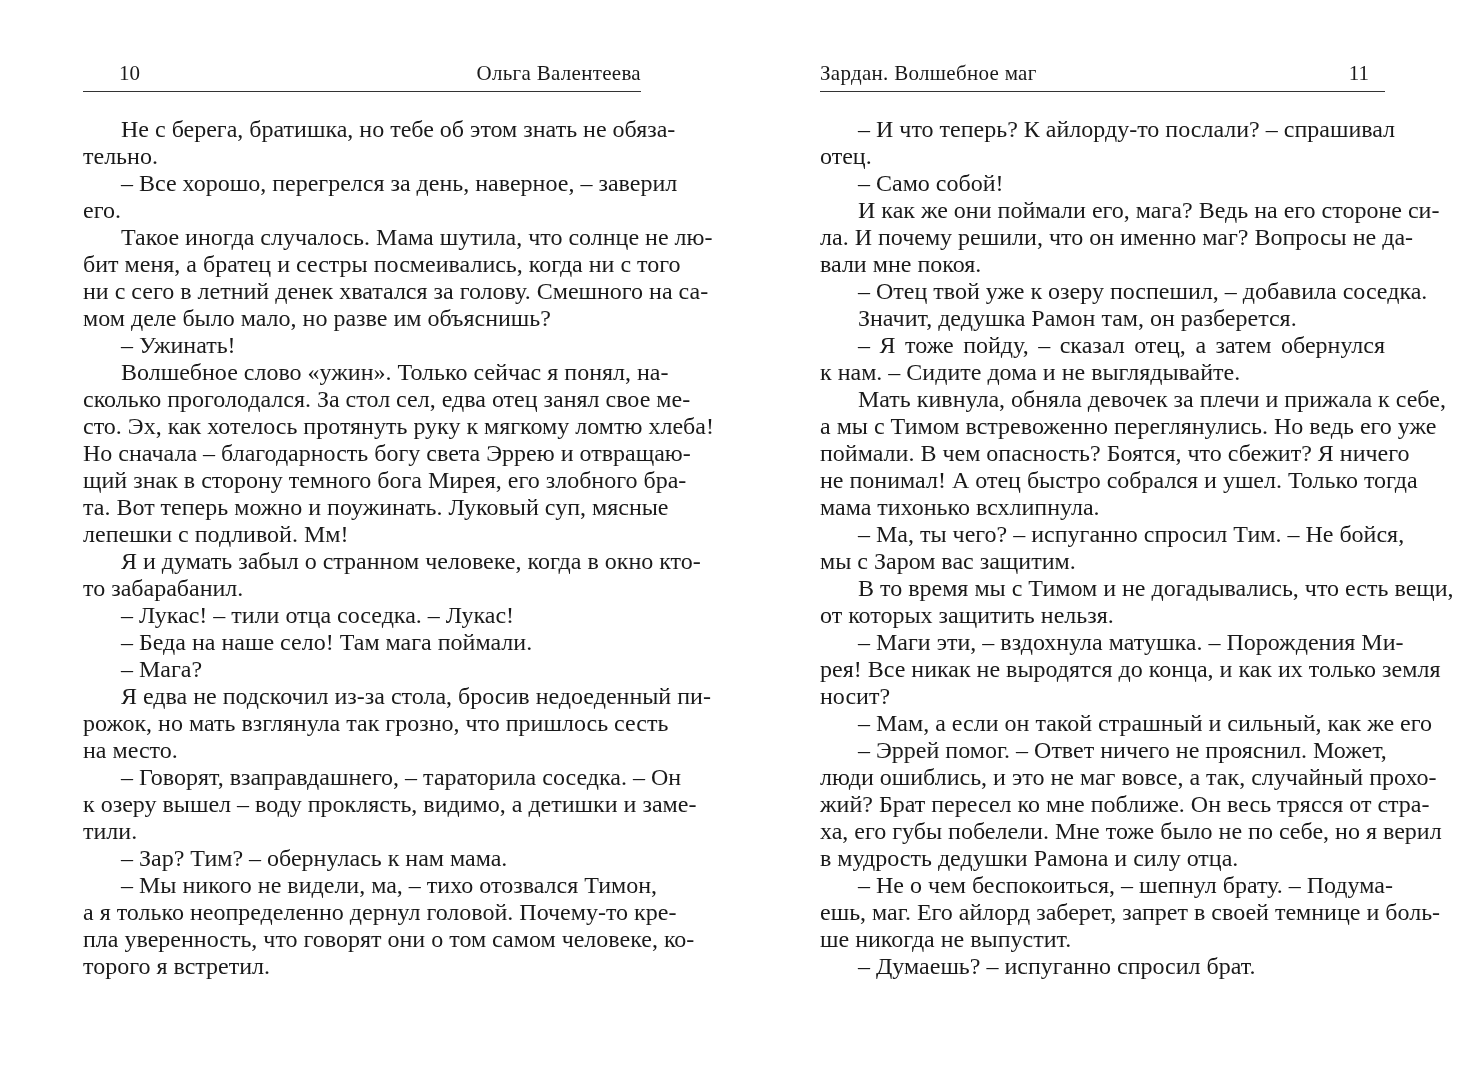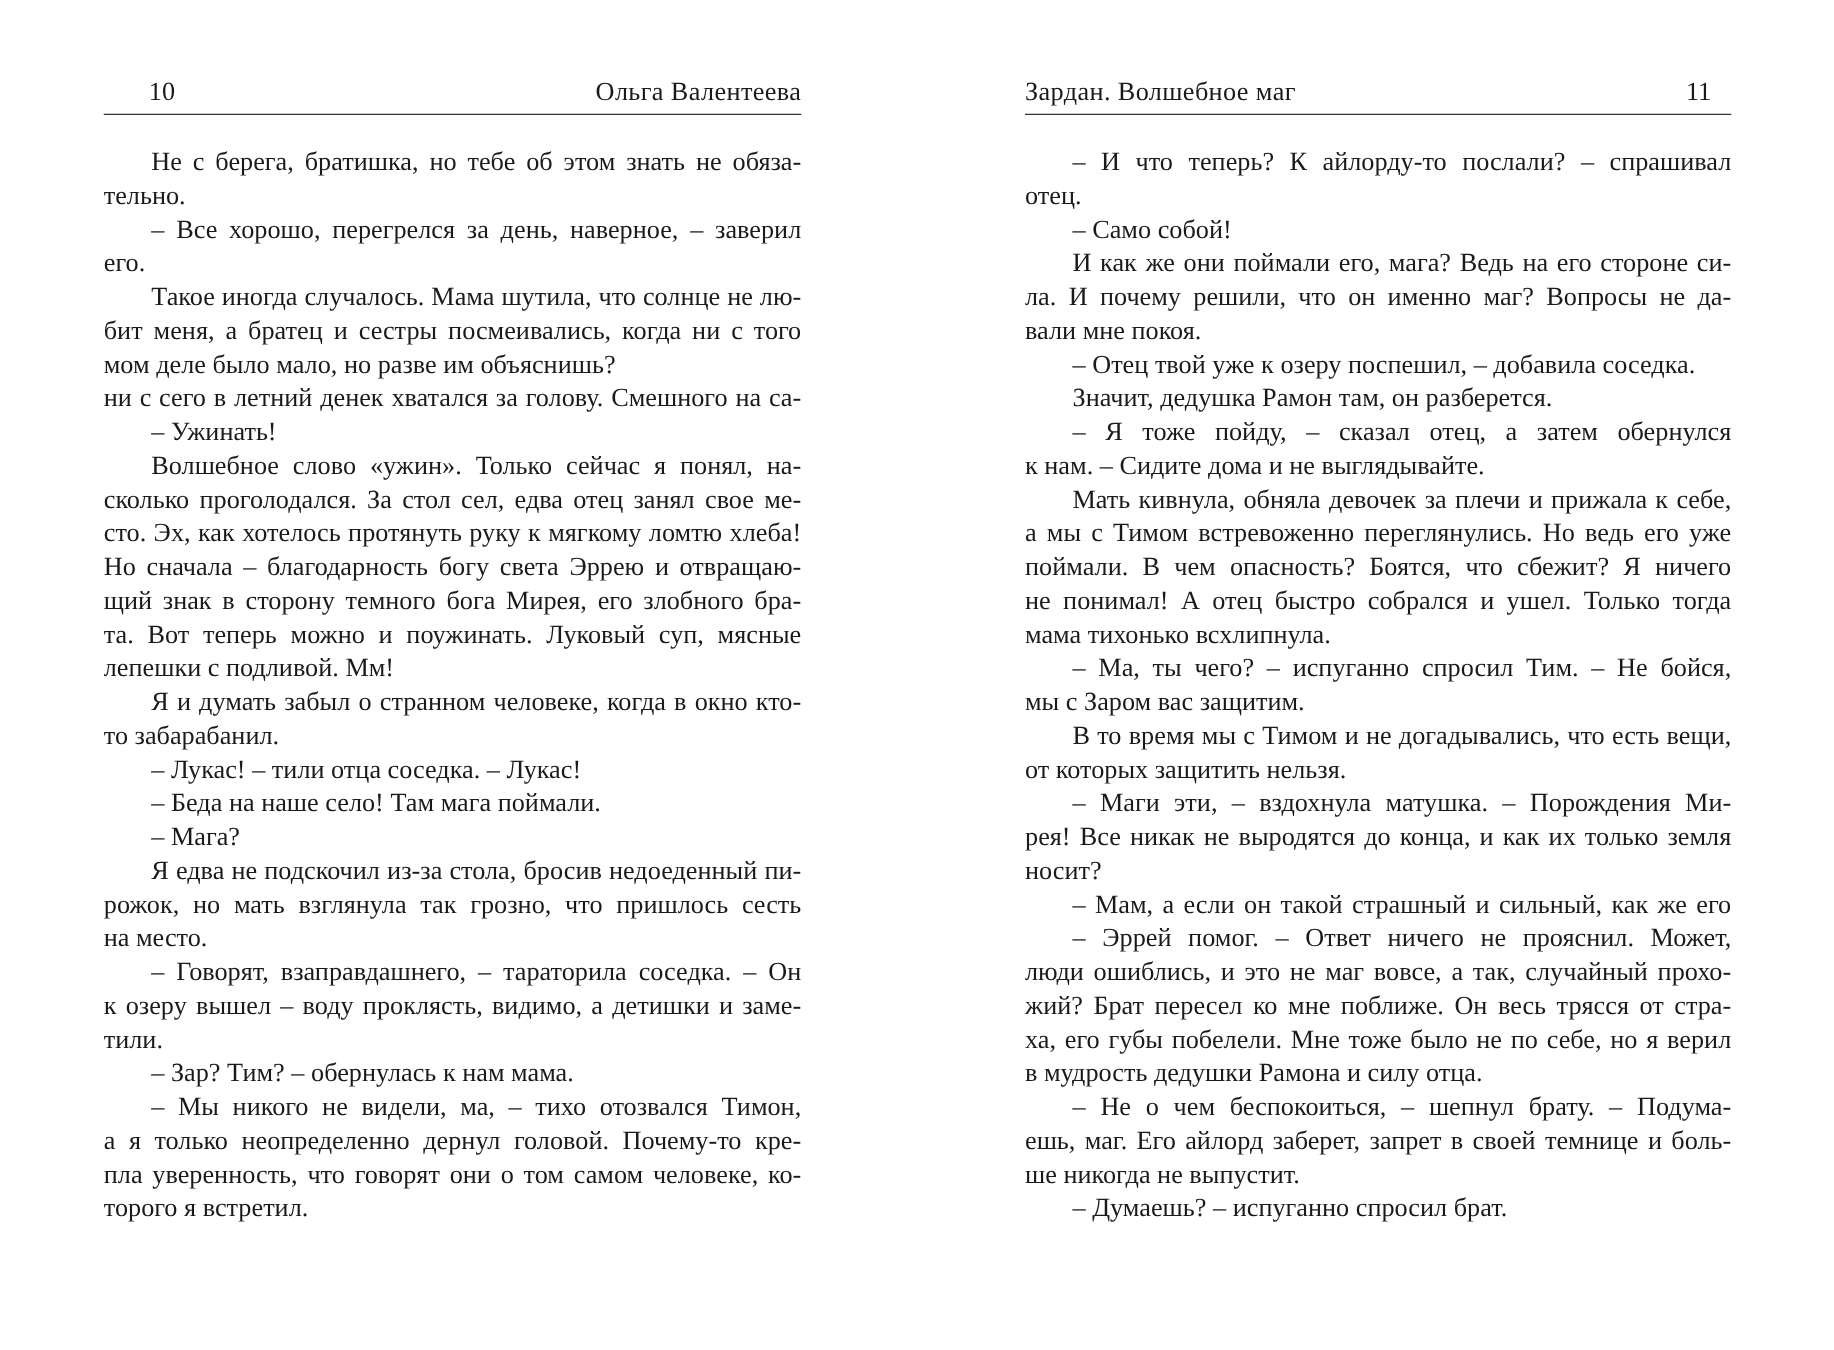"Не с берега, братишка, но" .body { font-size: 21px -> 24px }
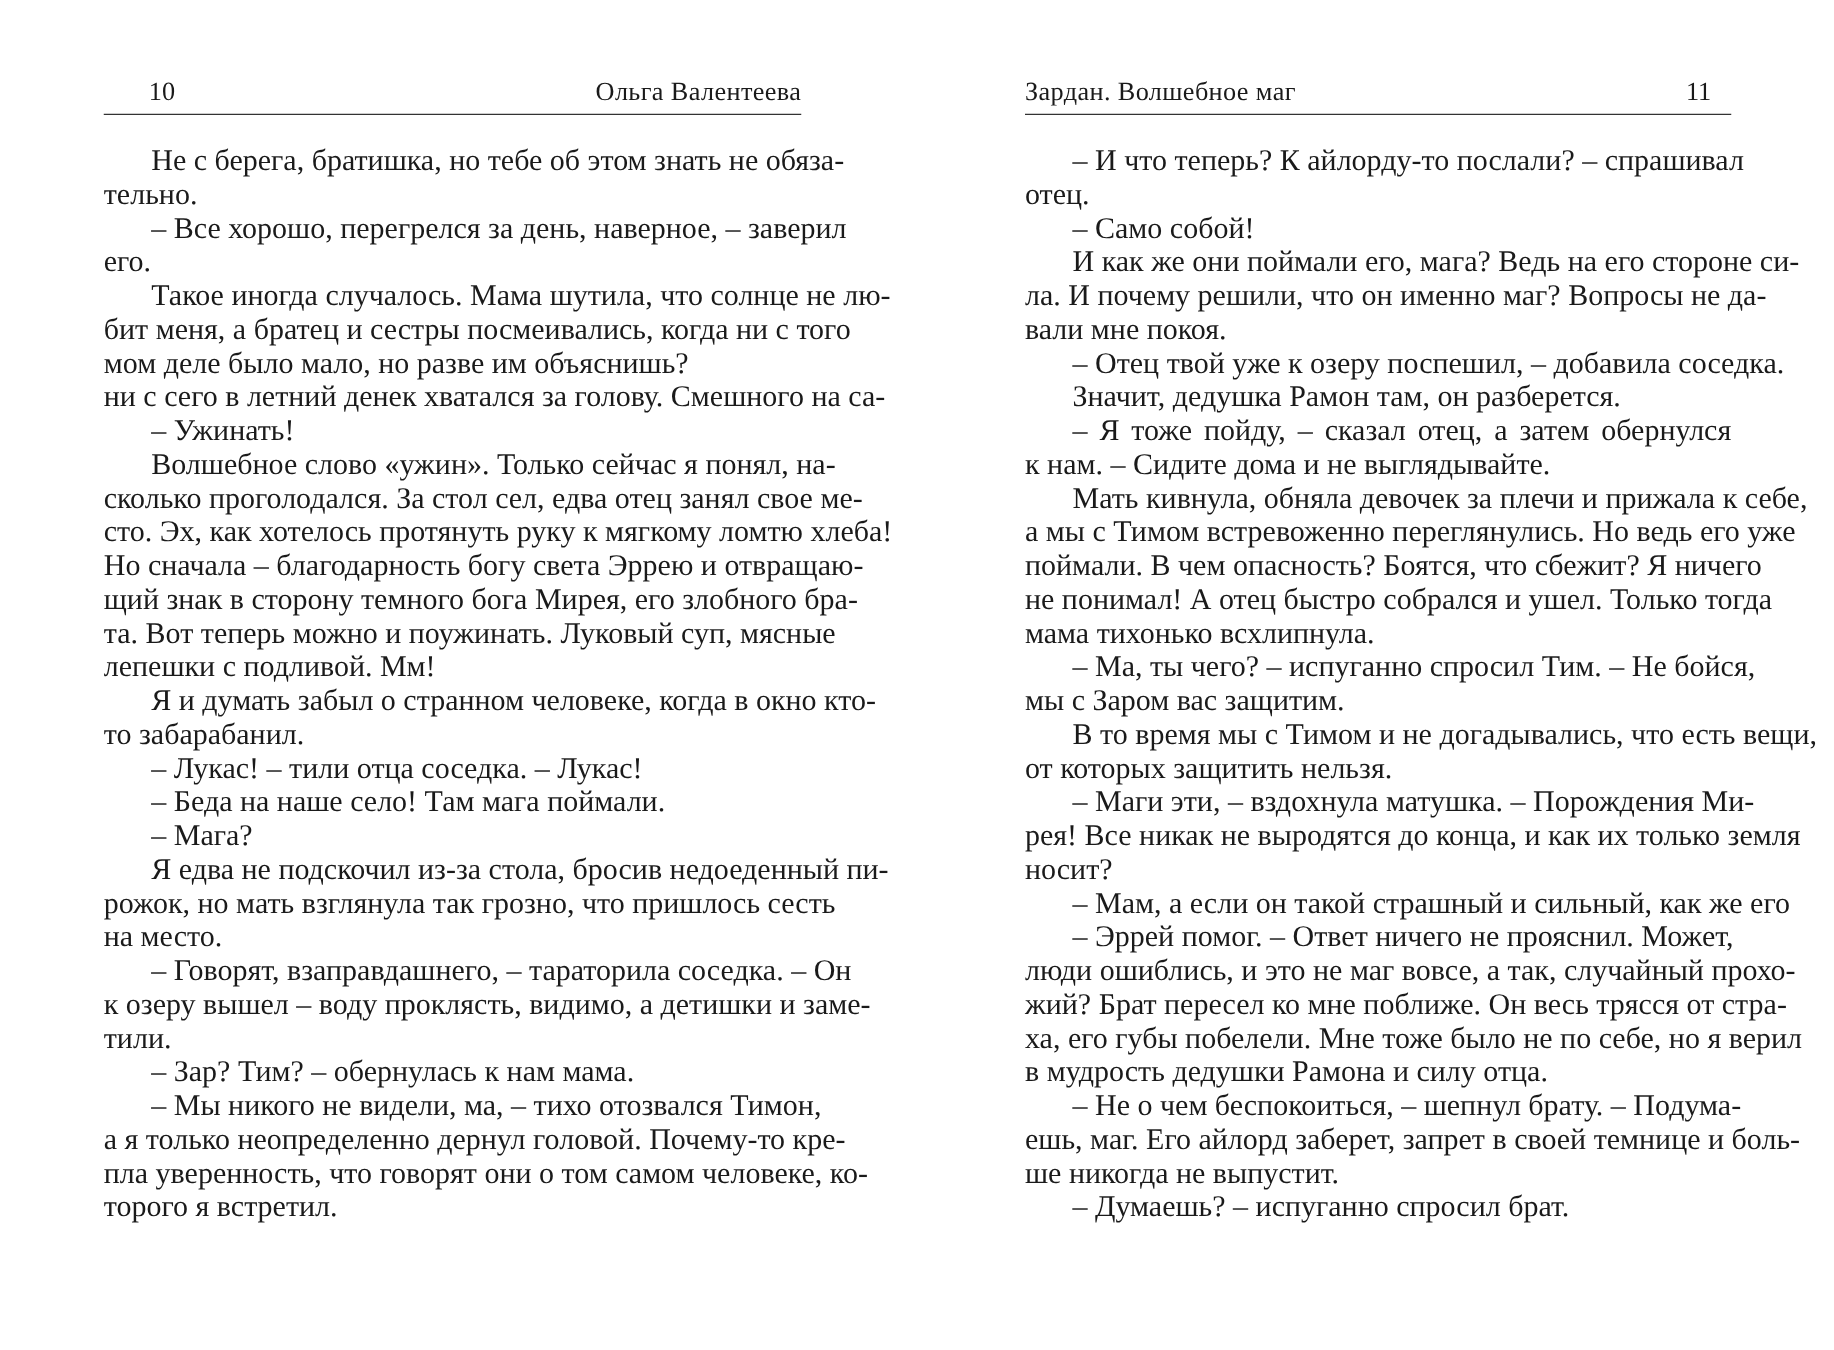"мом деле было мало, но" span.line { order: before "ни с сего в летний" -> after "ни с сего в летний" }
